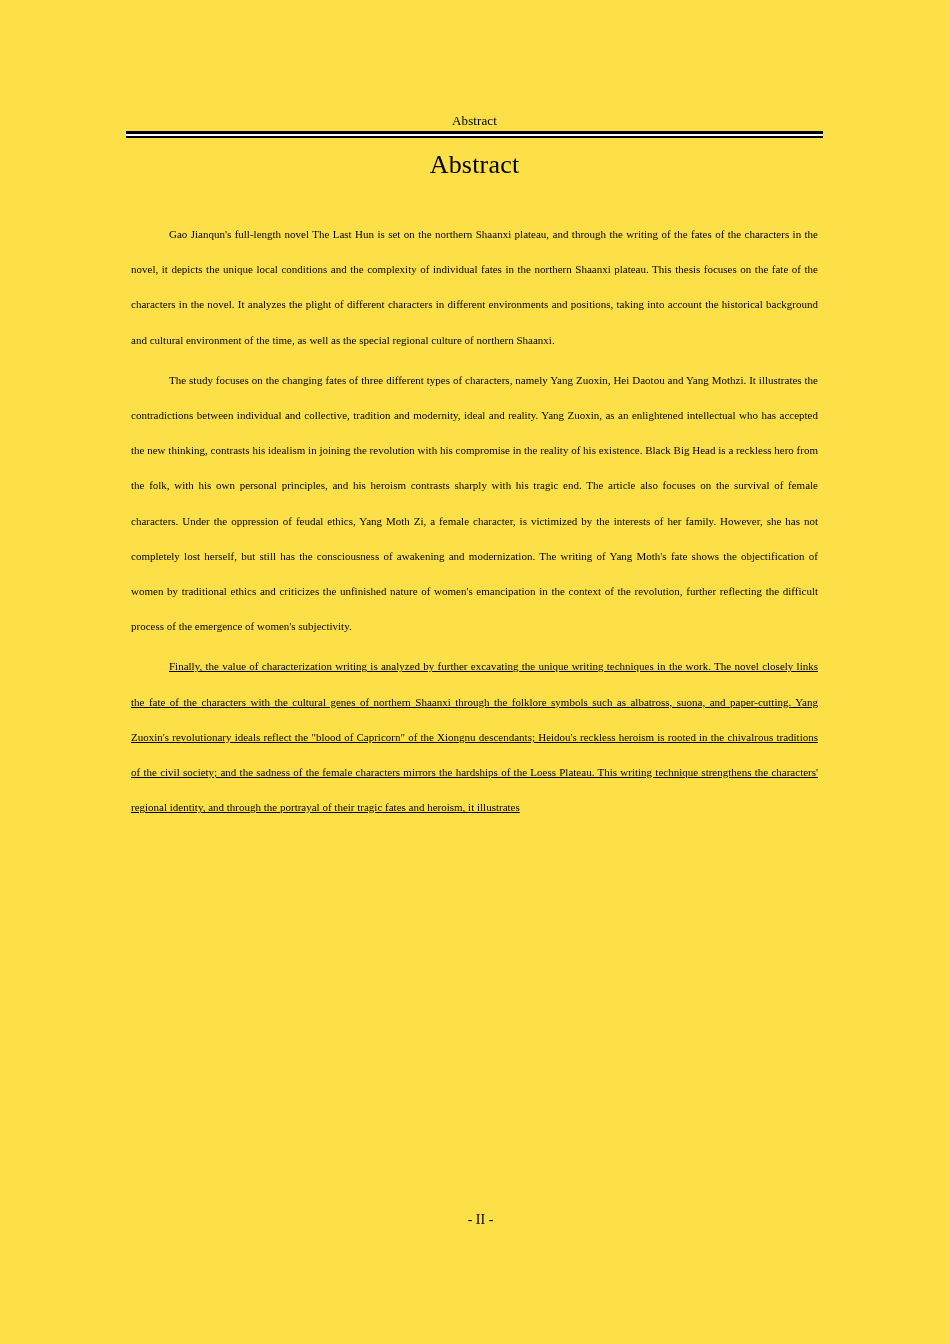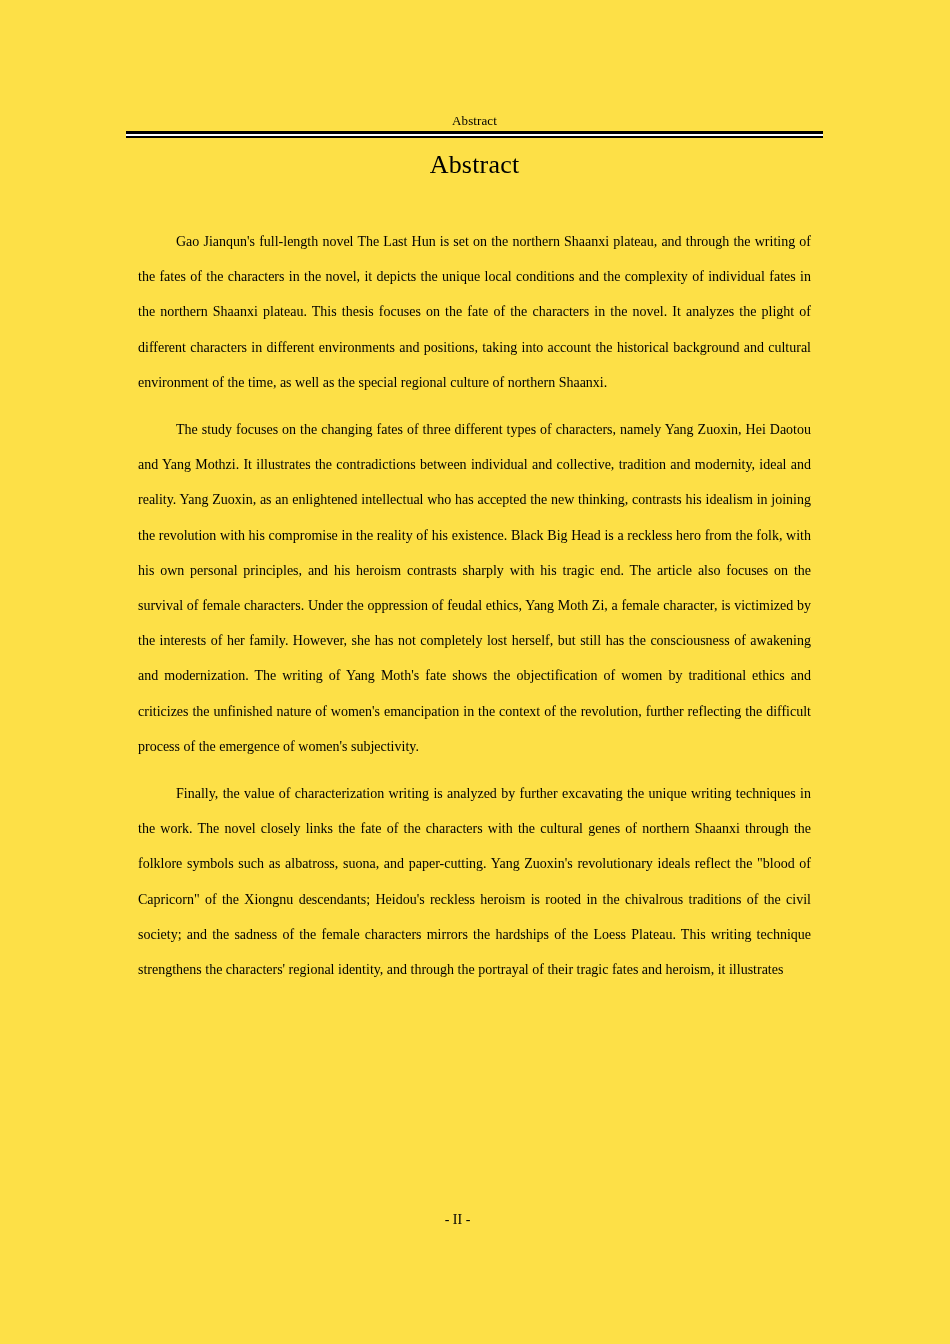"Gao Jianqun's full-length novel The" .body-text p { font-size: 14px -> 11px; margin: 12px -> 5px }
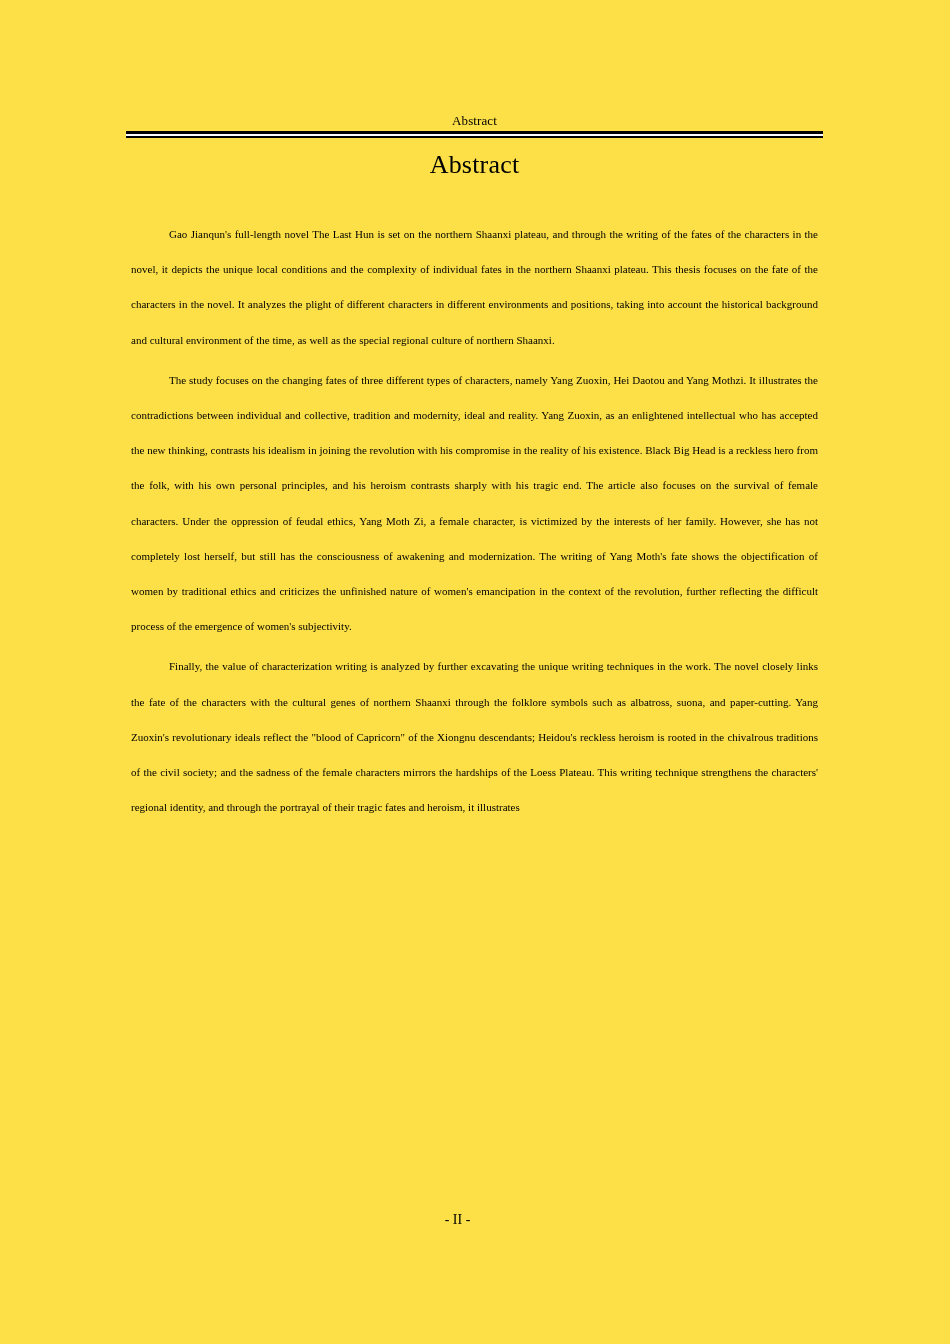"Finally, the value of characterization" .body-text p:last-child { text-decoration: none -> underline }
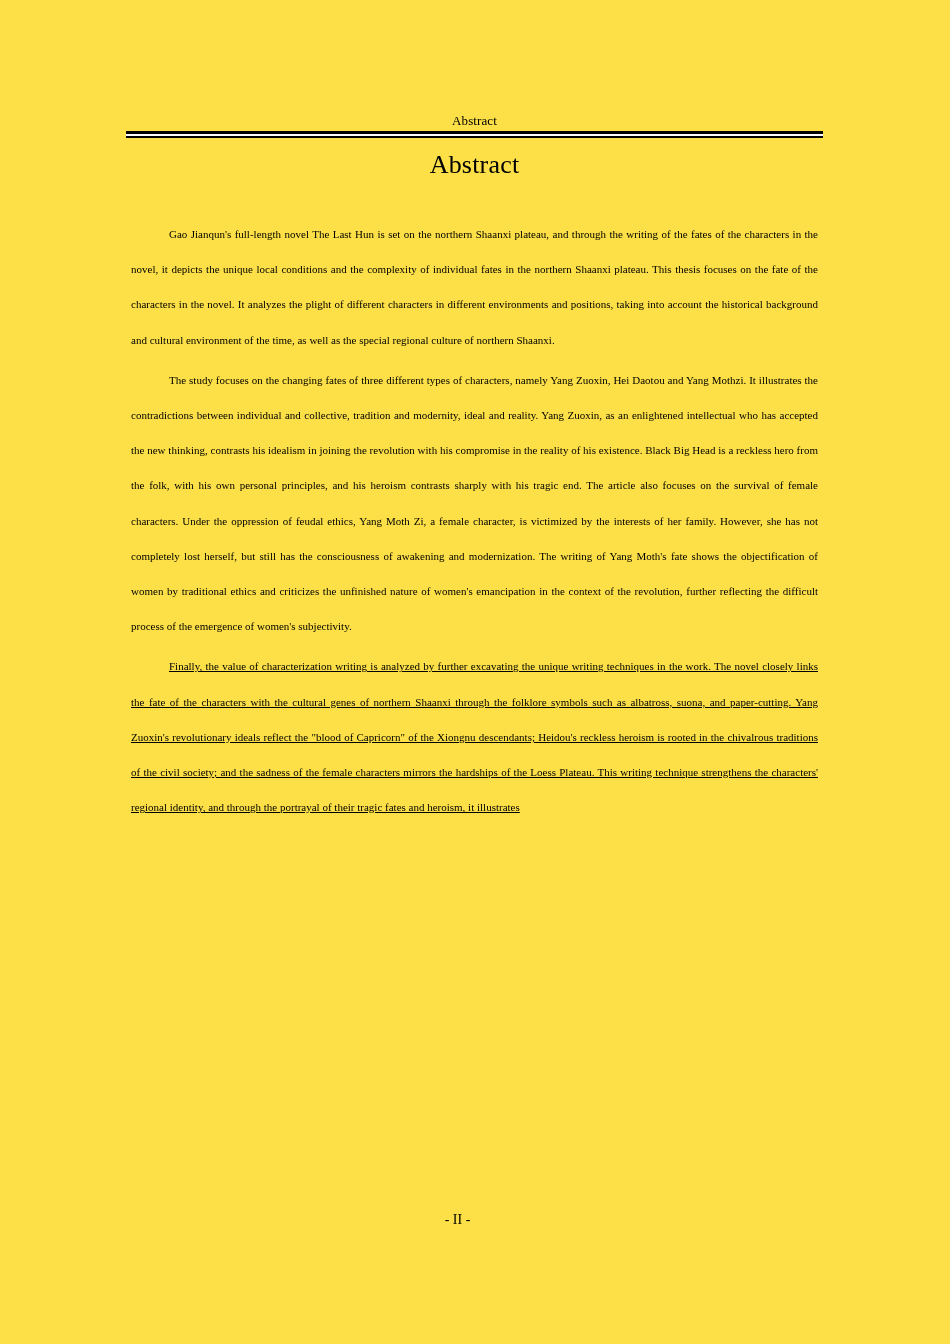"- II -" .page-footer { left: 109px -> 132px }
